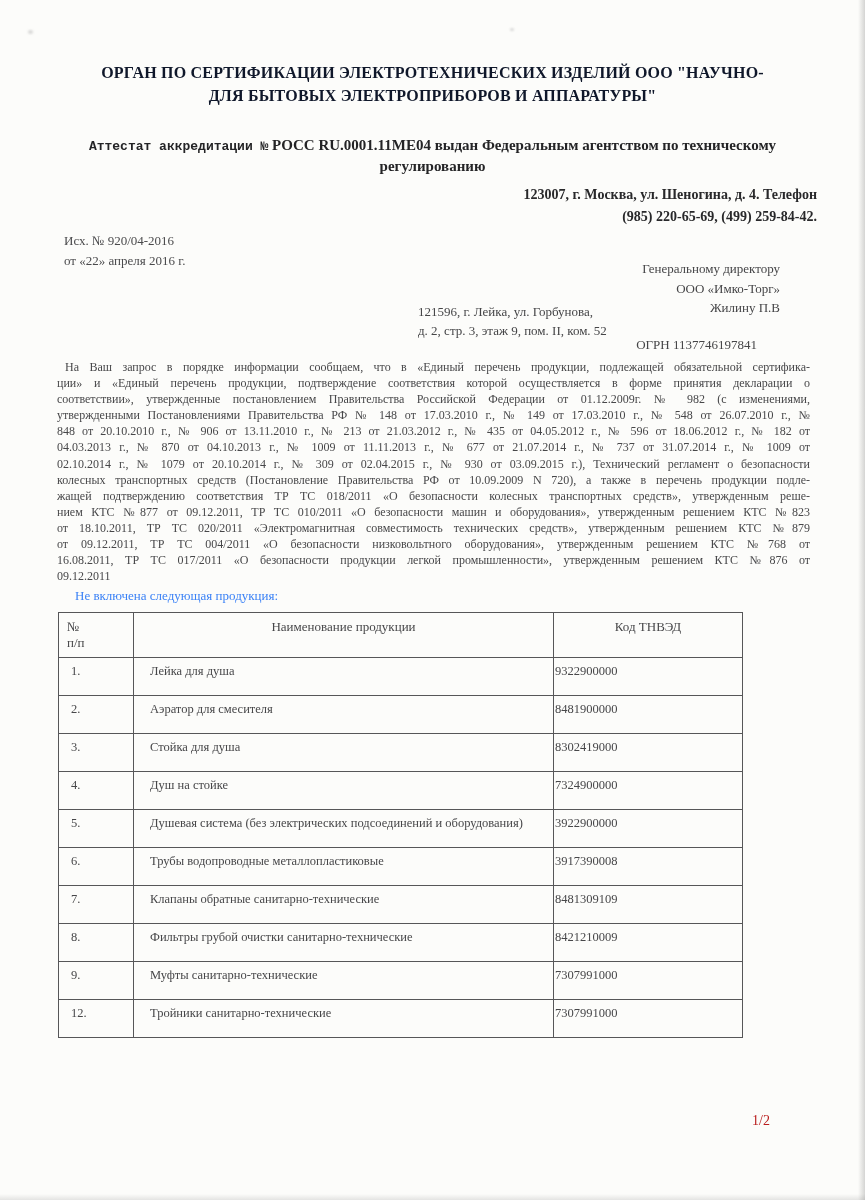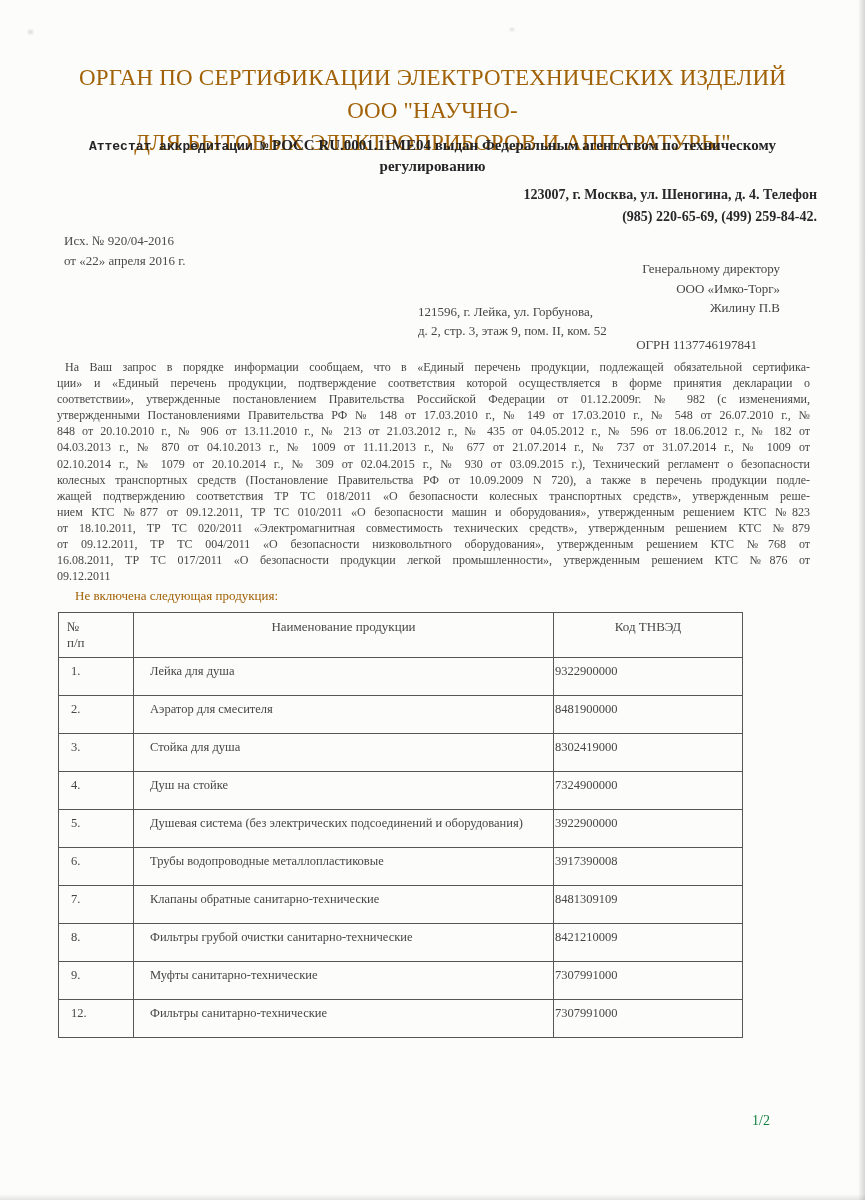"ОРГАН ПО СЕРТИФИКАЦИИ ЭЛЕКТРОТЕХНИЧЕСКИХ" .org-title { color: #a16207 -> #0f172a; font-size: 23px -> 16px; font-weight: normal -> bold }
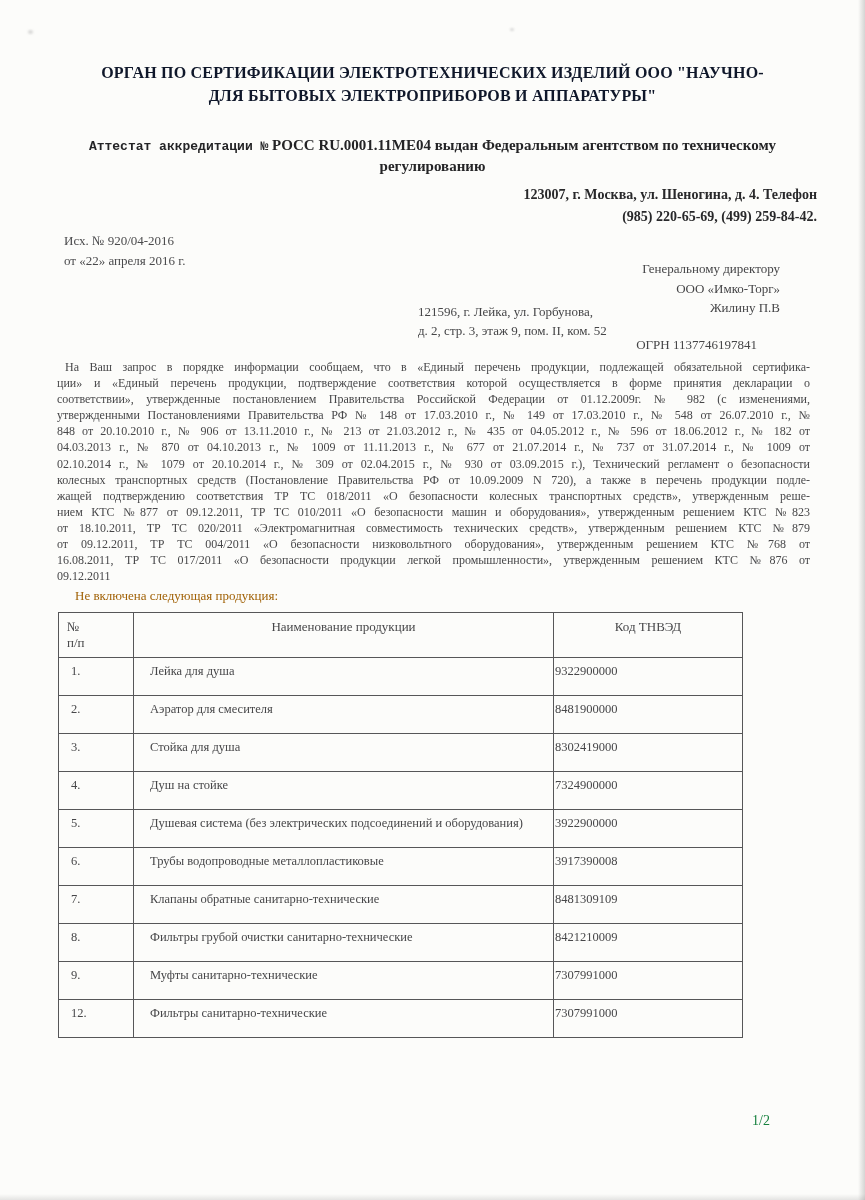"Не включена следующая продукция:" .not-included { color: #a16207 -> #3b82f6 }
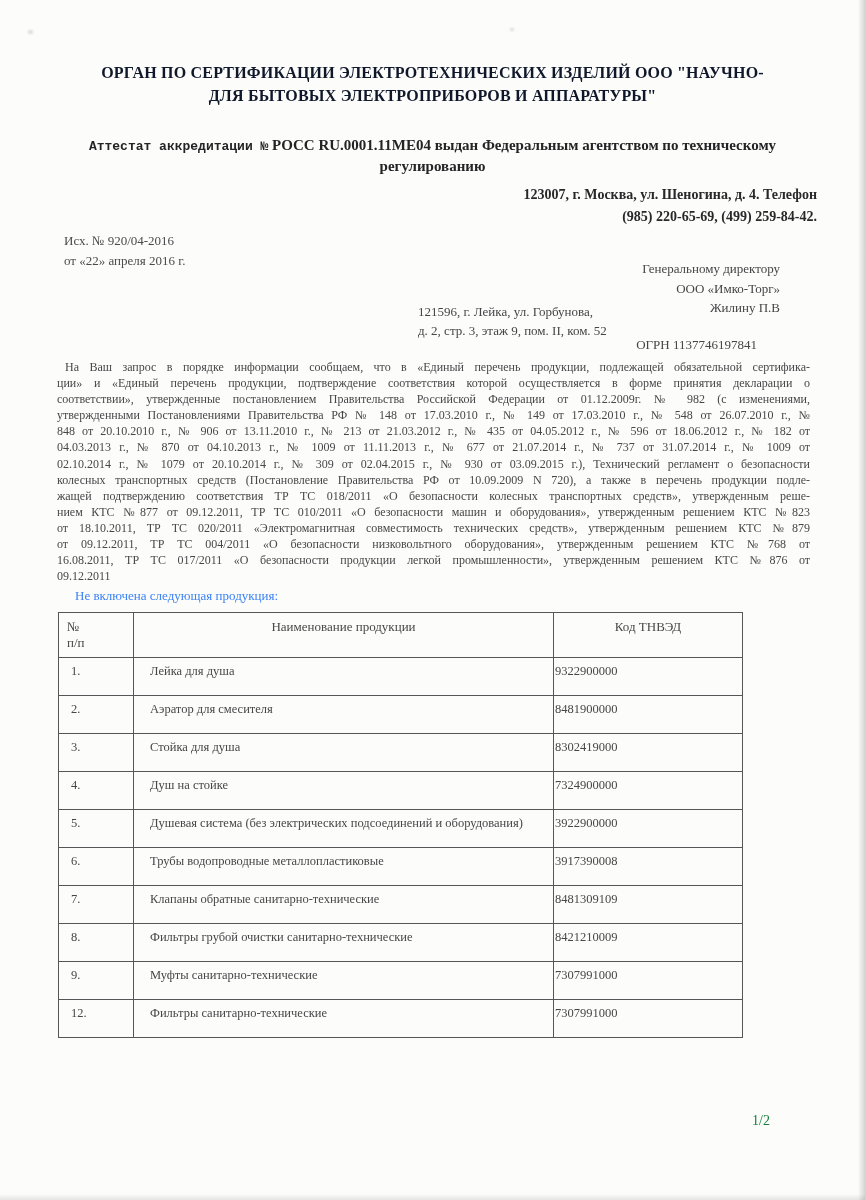"Фильтры санитарно-технические" td.col-name { text: Фильтры -> Тройники }
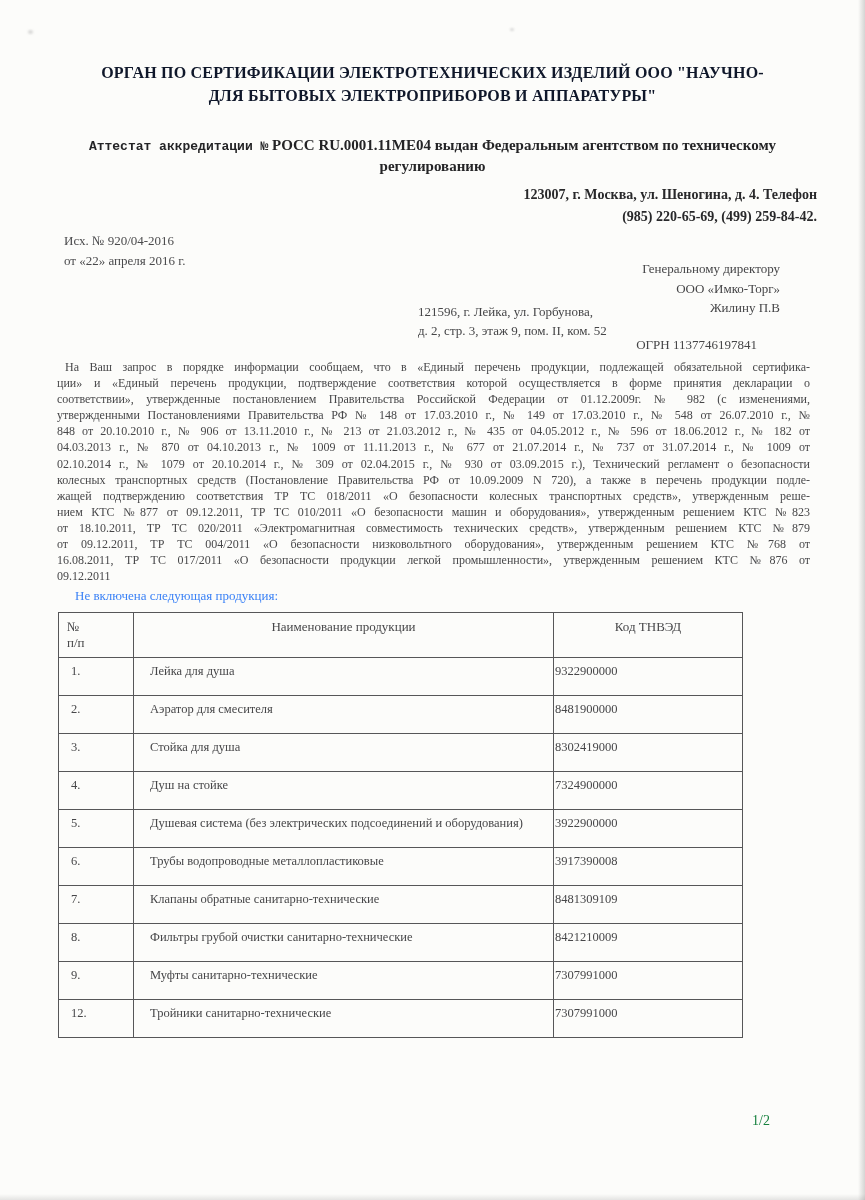"1/2" .page-number { color: #15803d -> #b91c1c }
